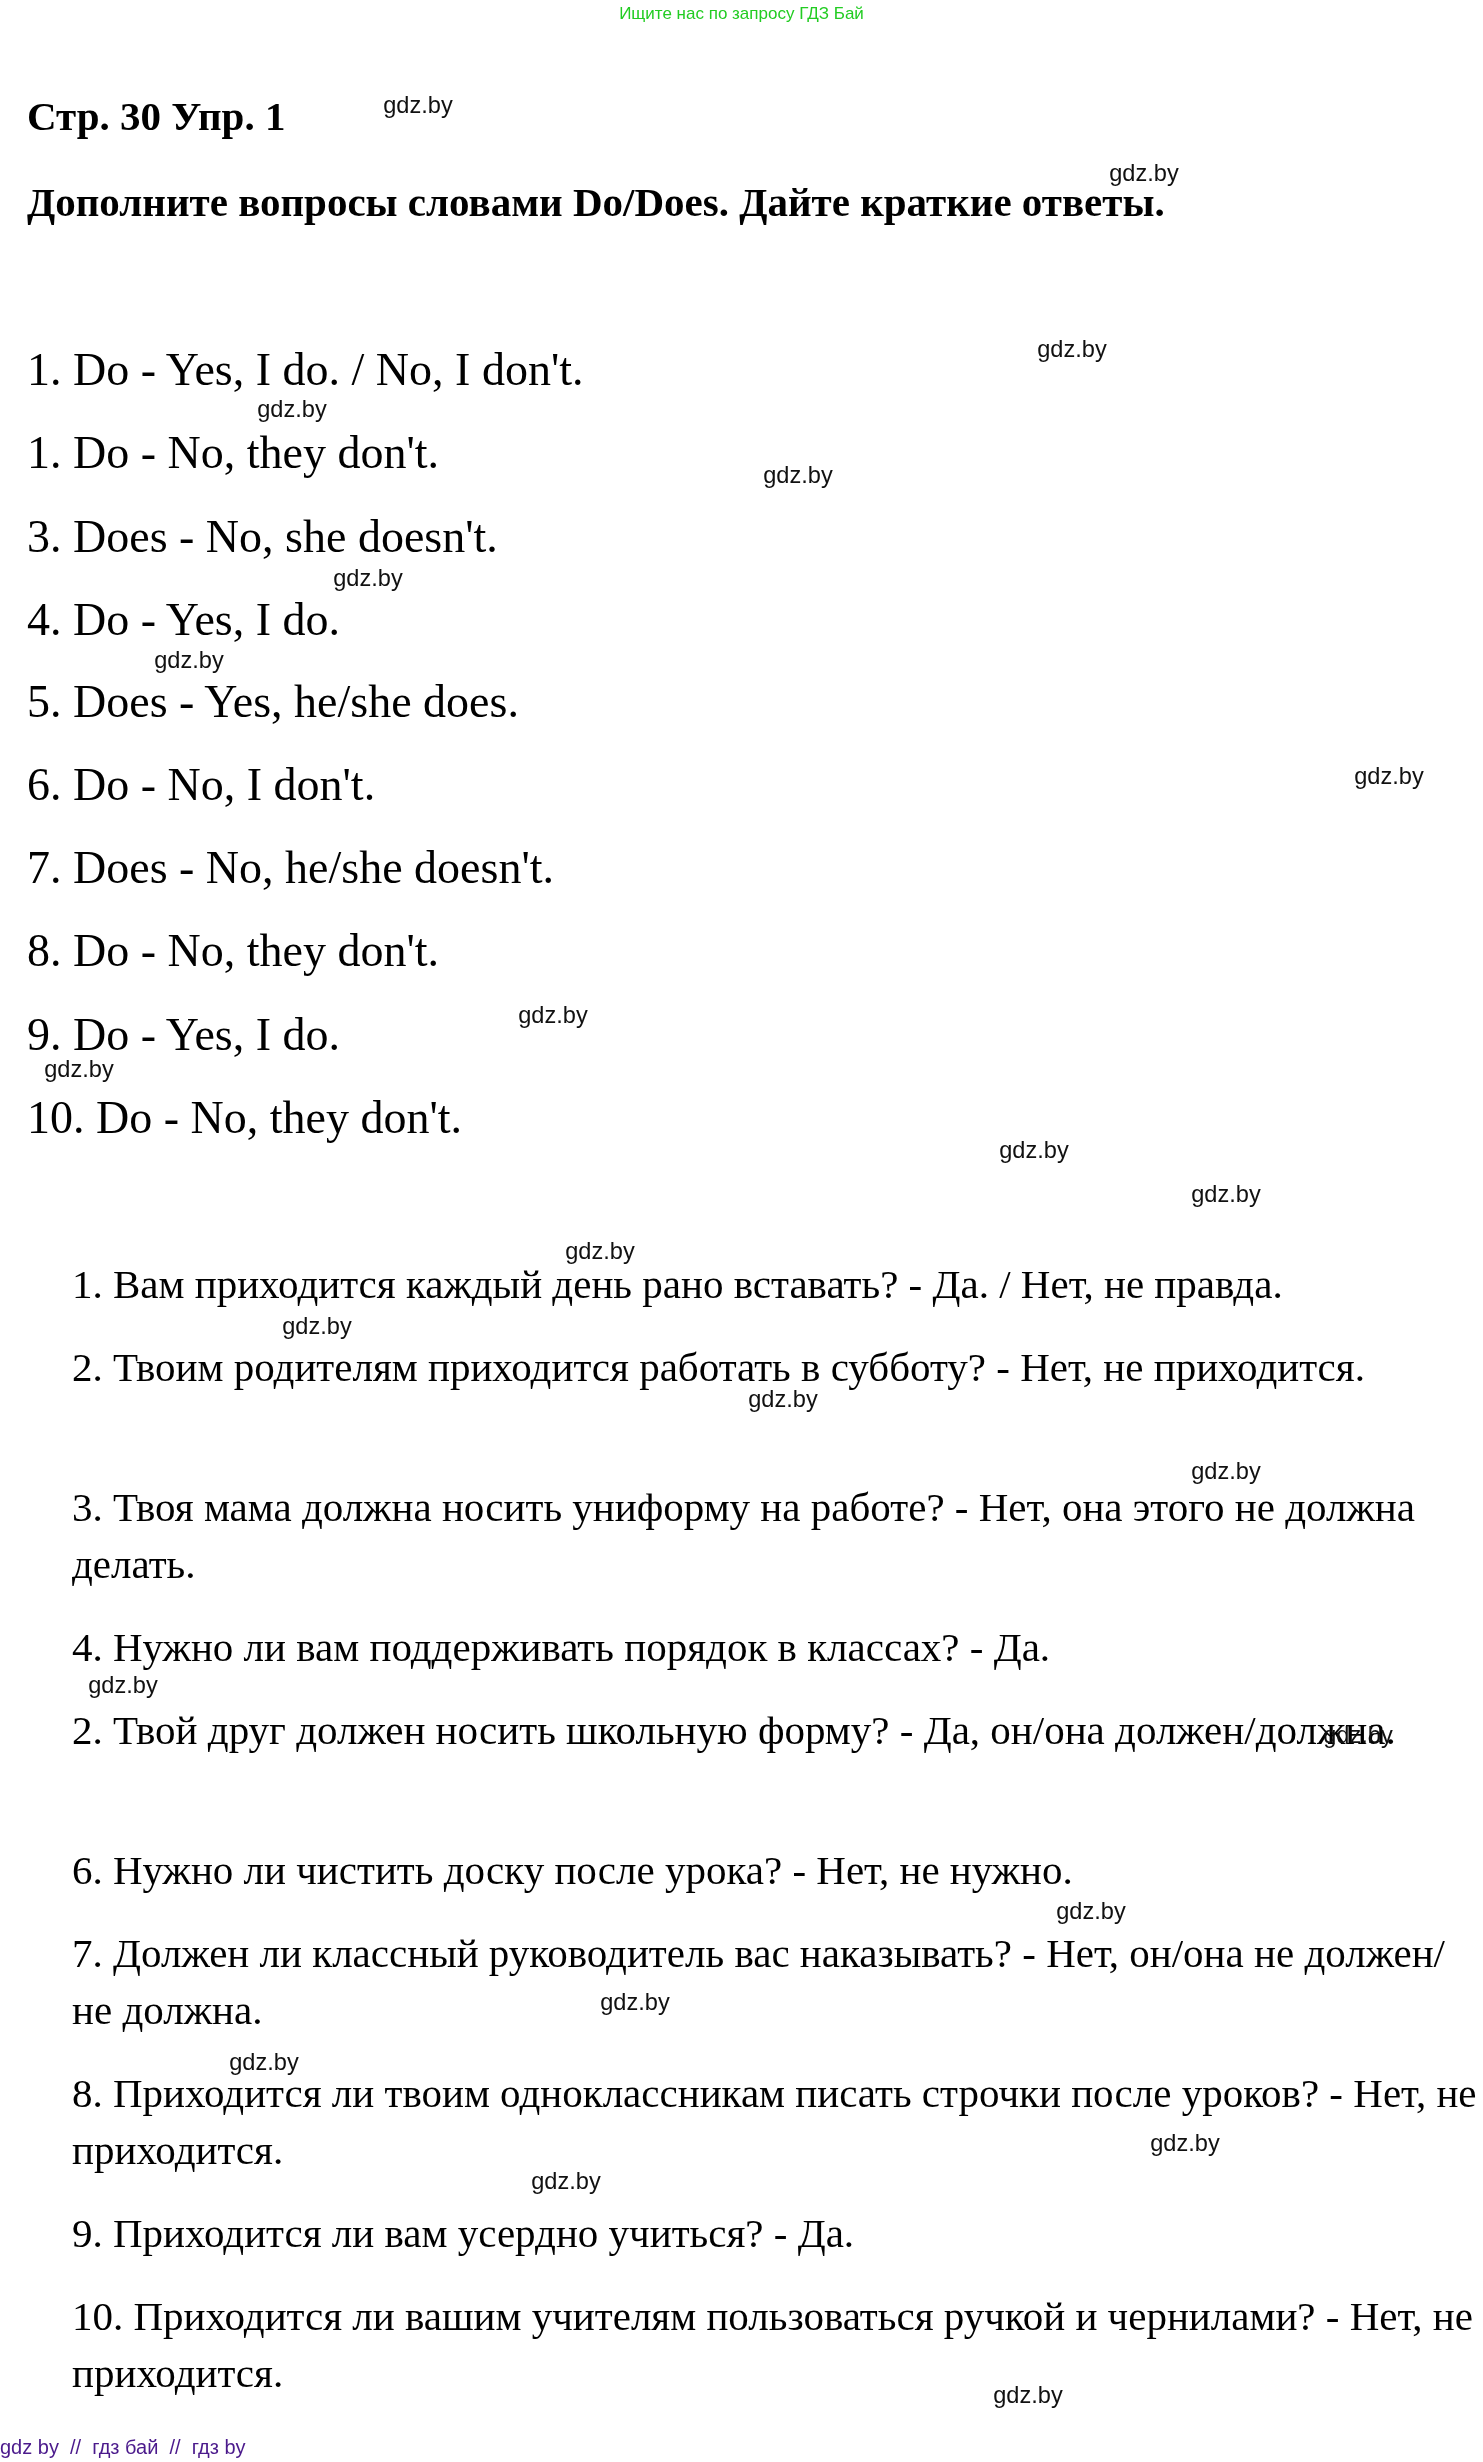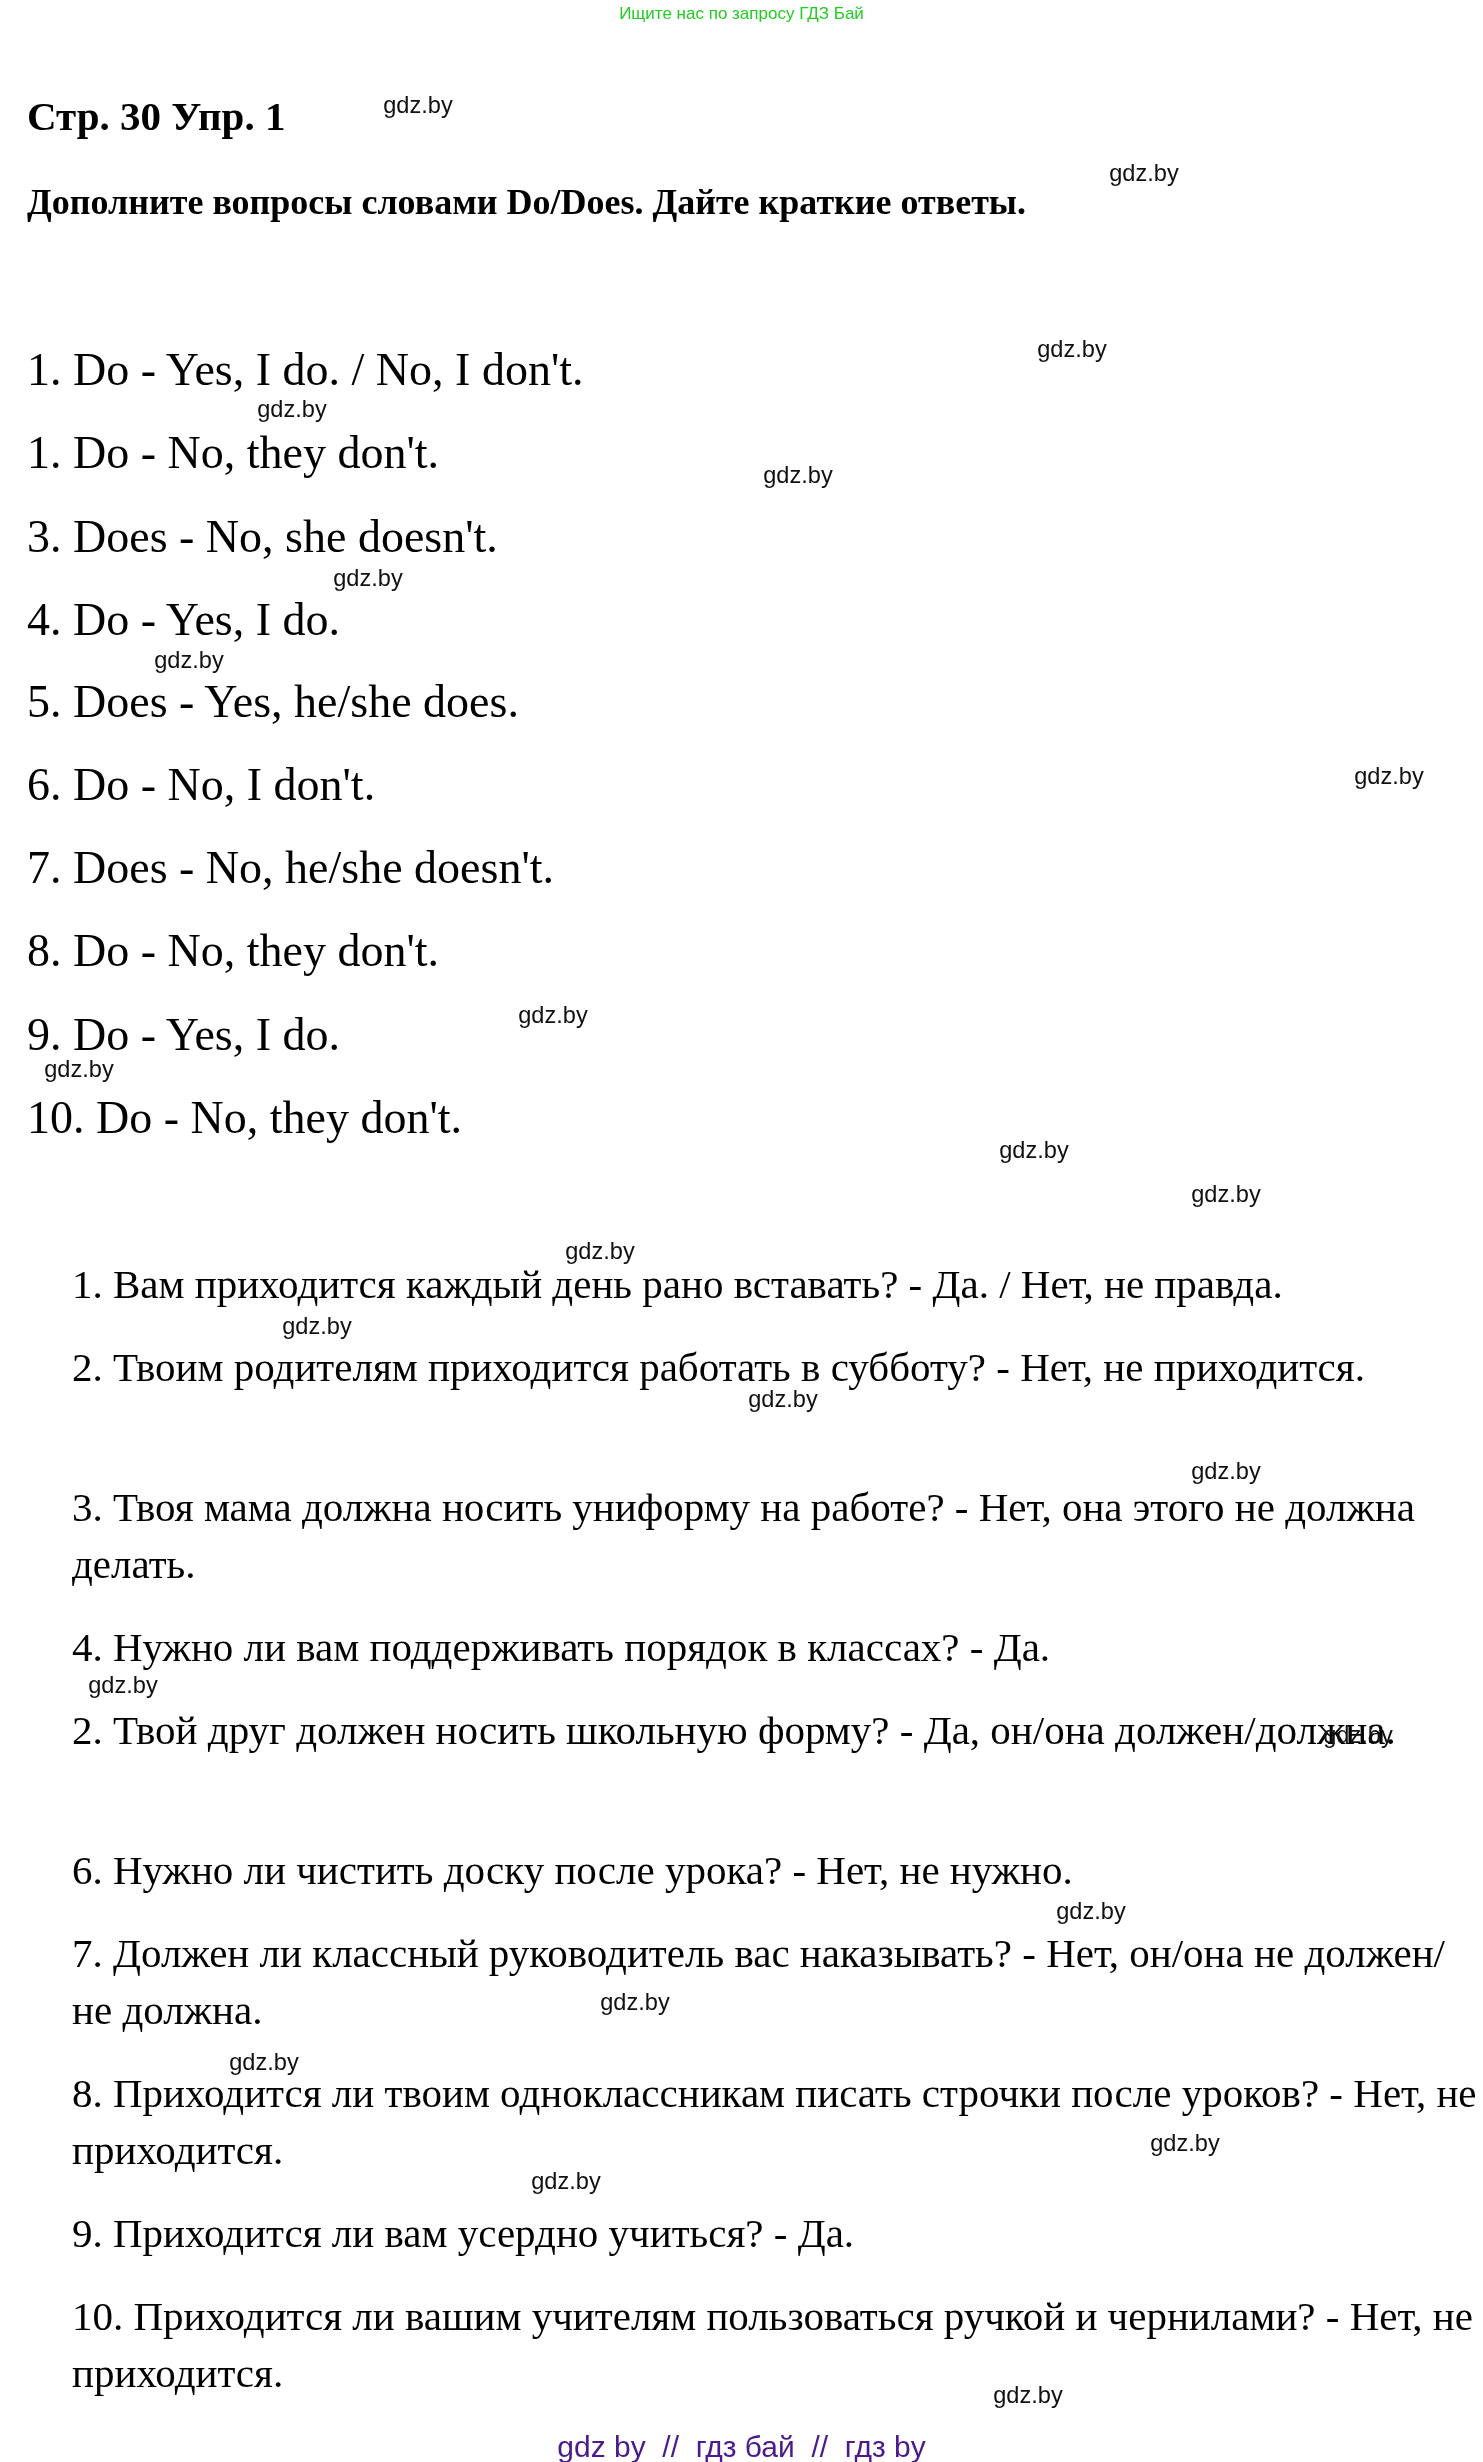"Дополните вопросы словами Do/Does. Дайте" .task { font-size: 36px -> 41px }
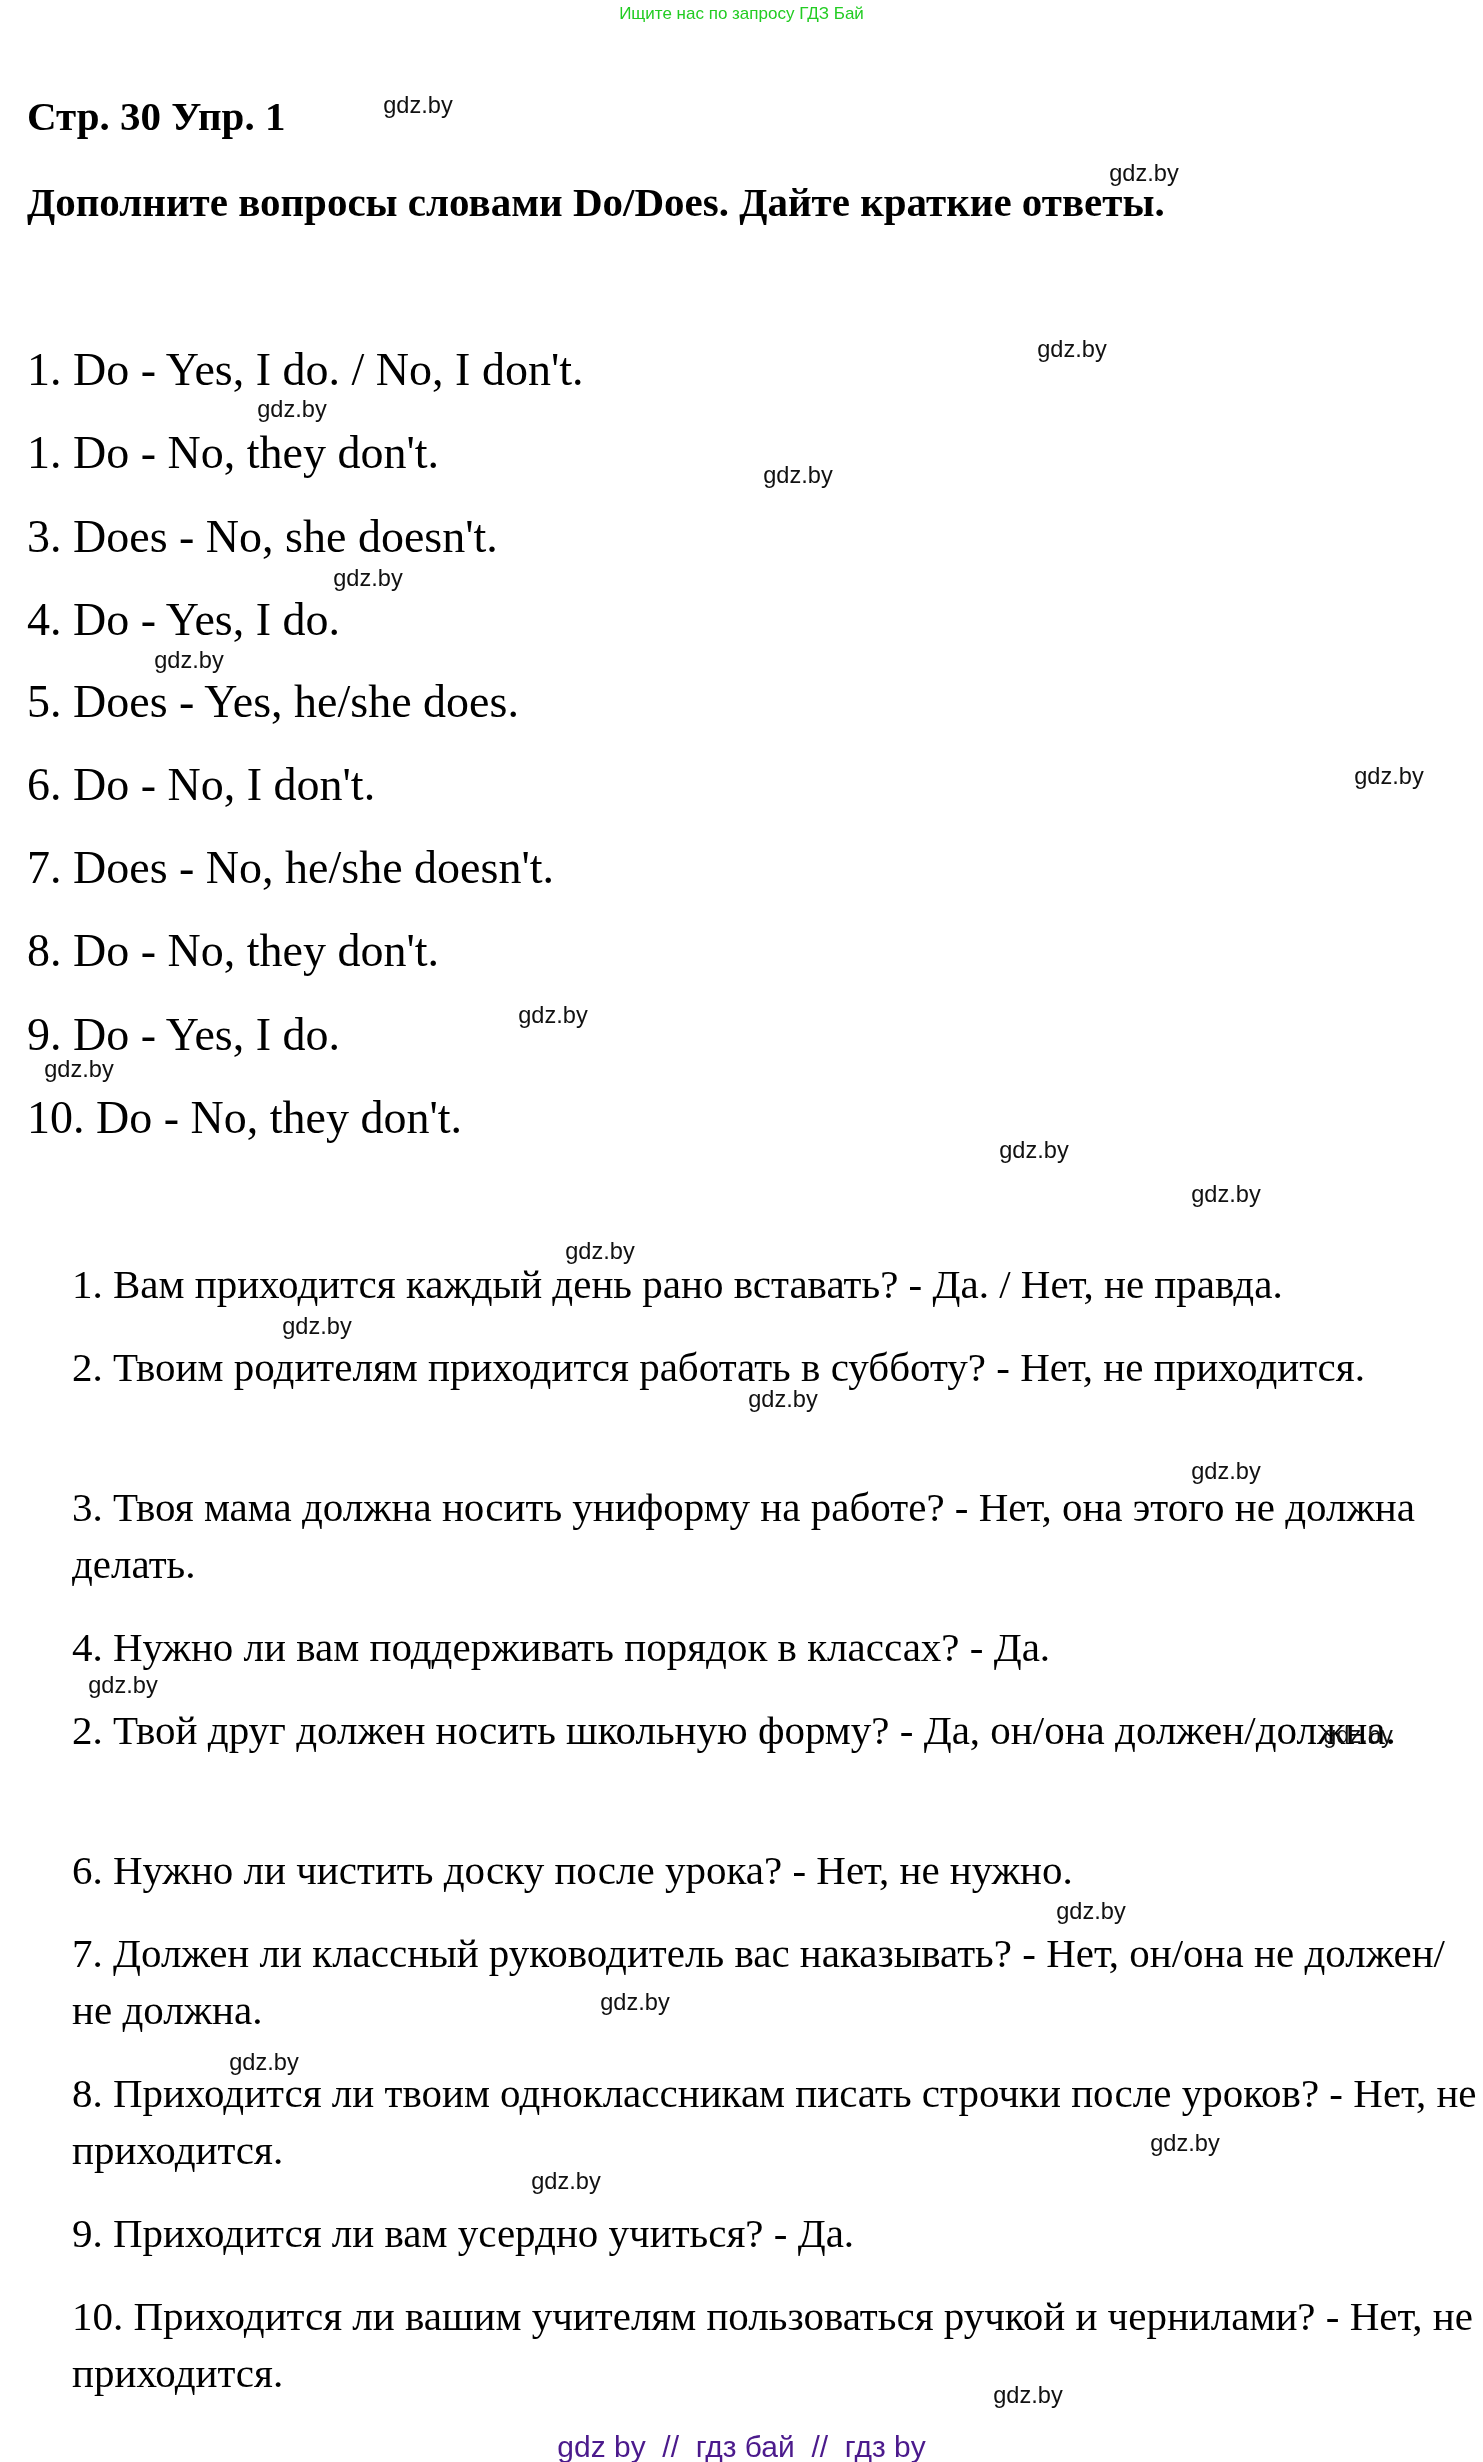"gdz by // гдз бай" .footer { font-size: 30px -> 20px; text-align: center -> none }
